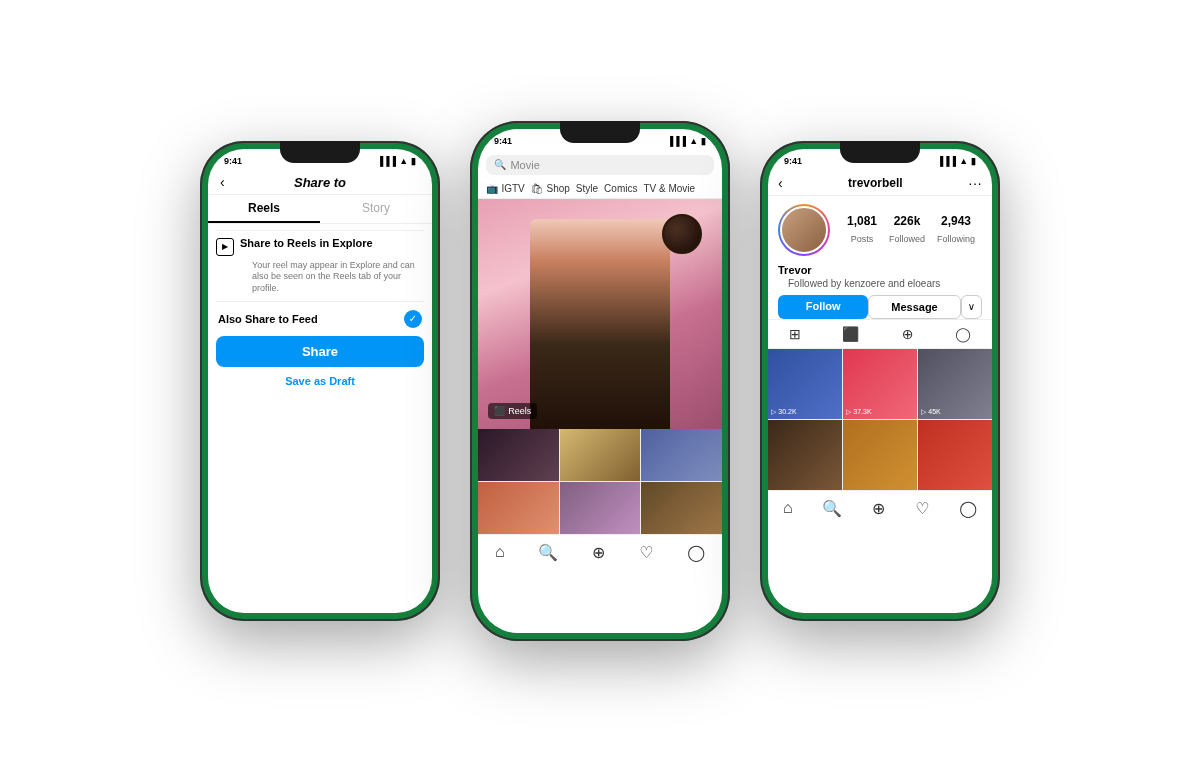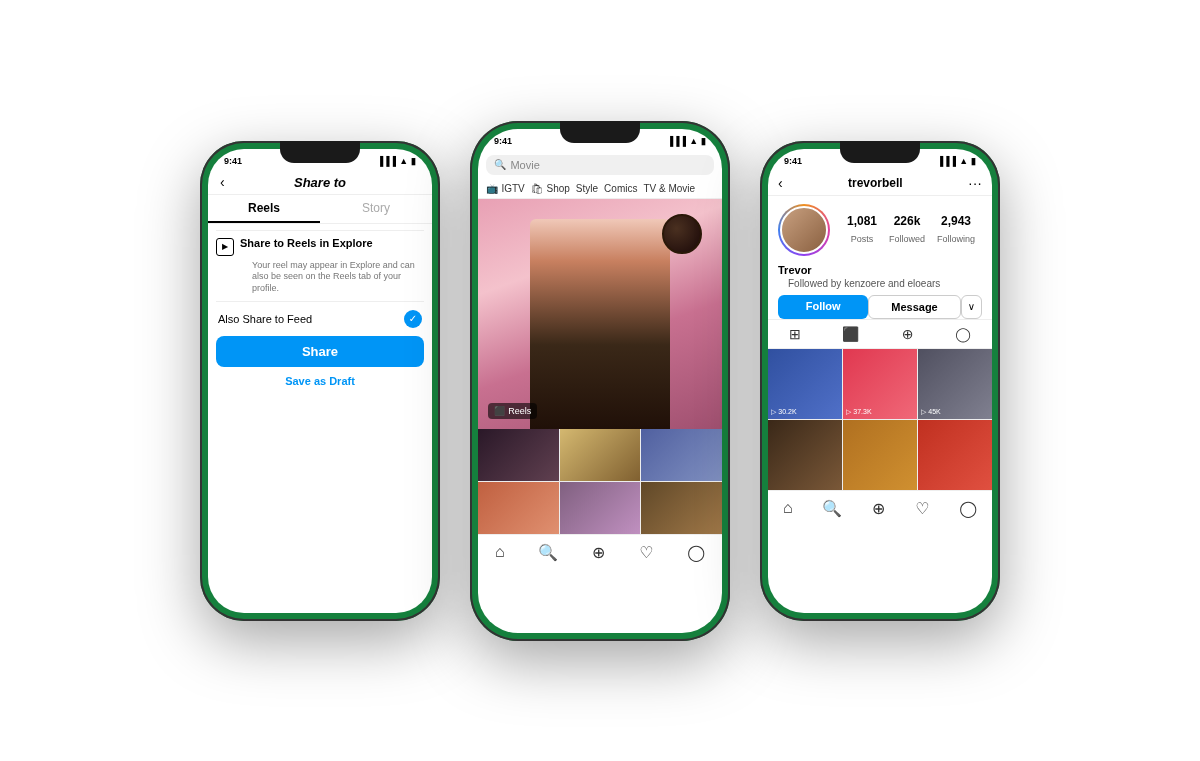"Also Share to Feed" .also-share-label { font-weight: 400 -> 700 }
